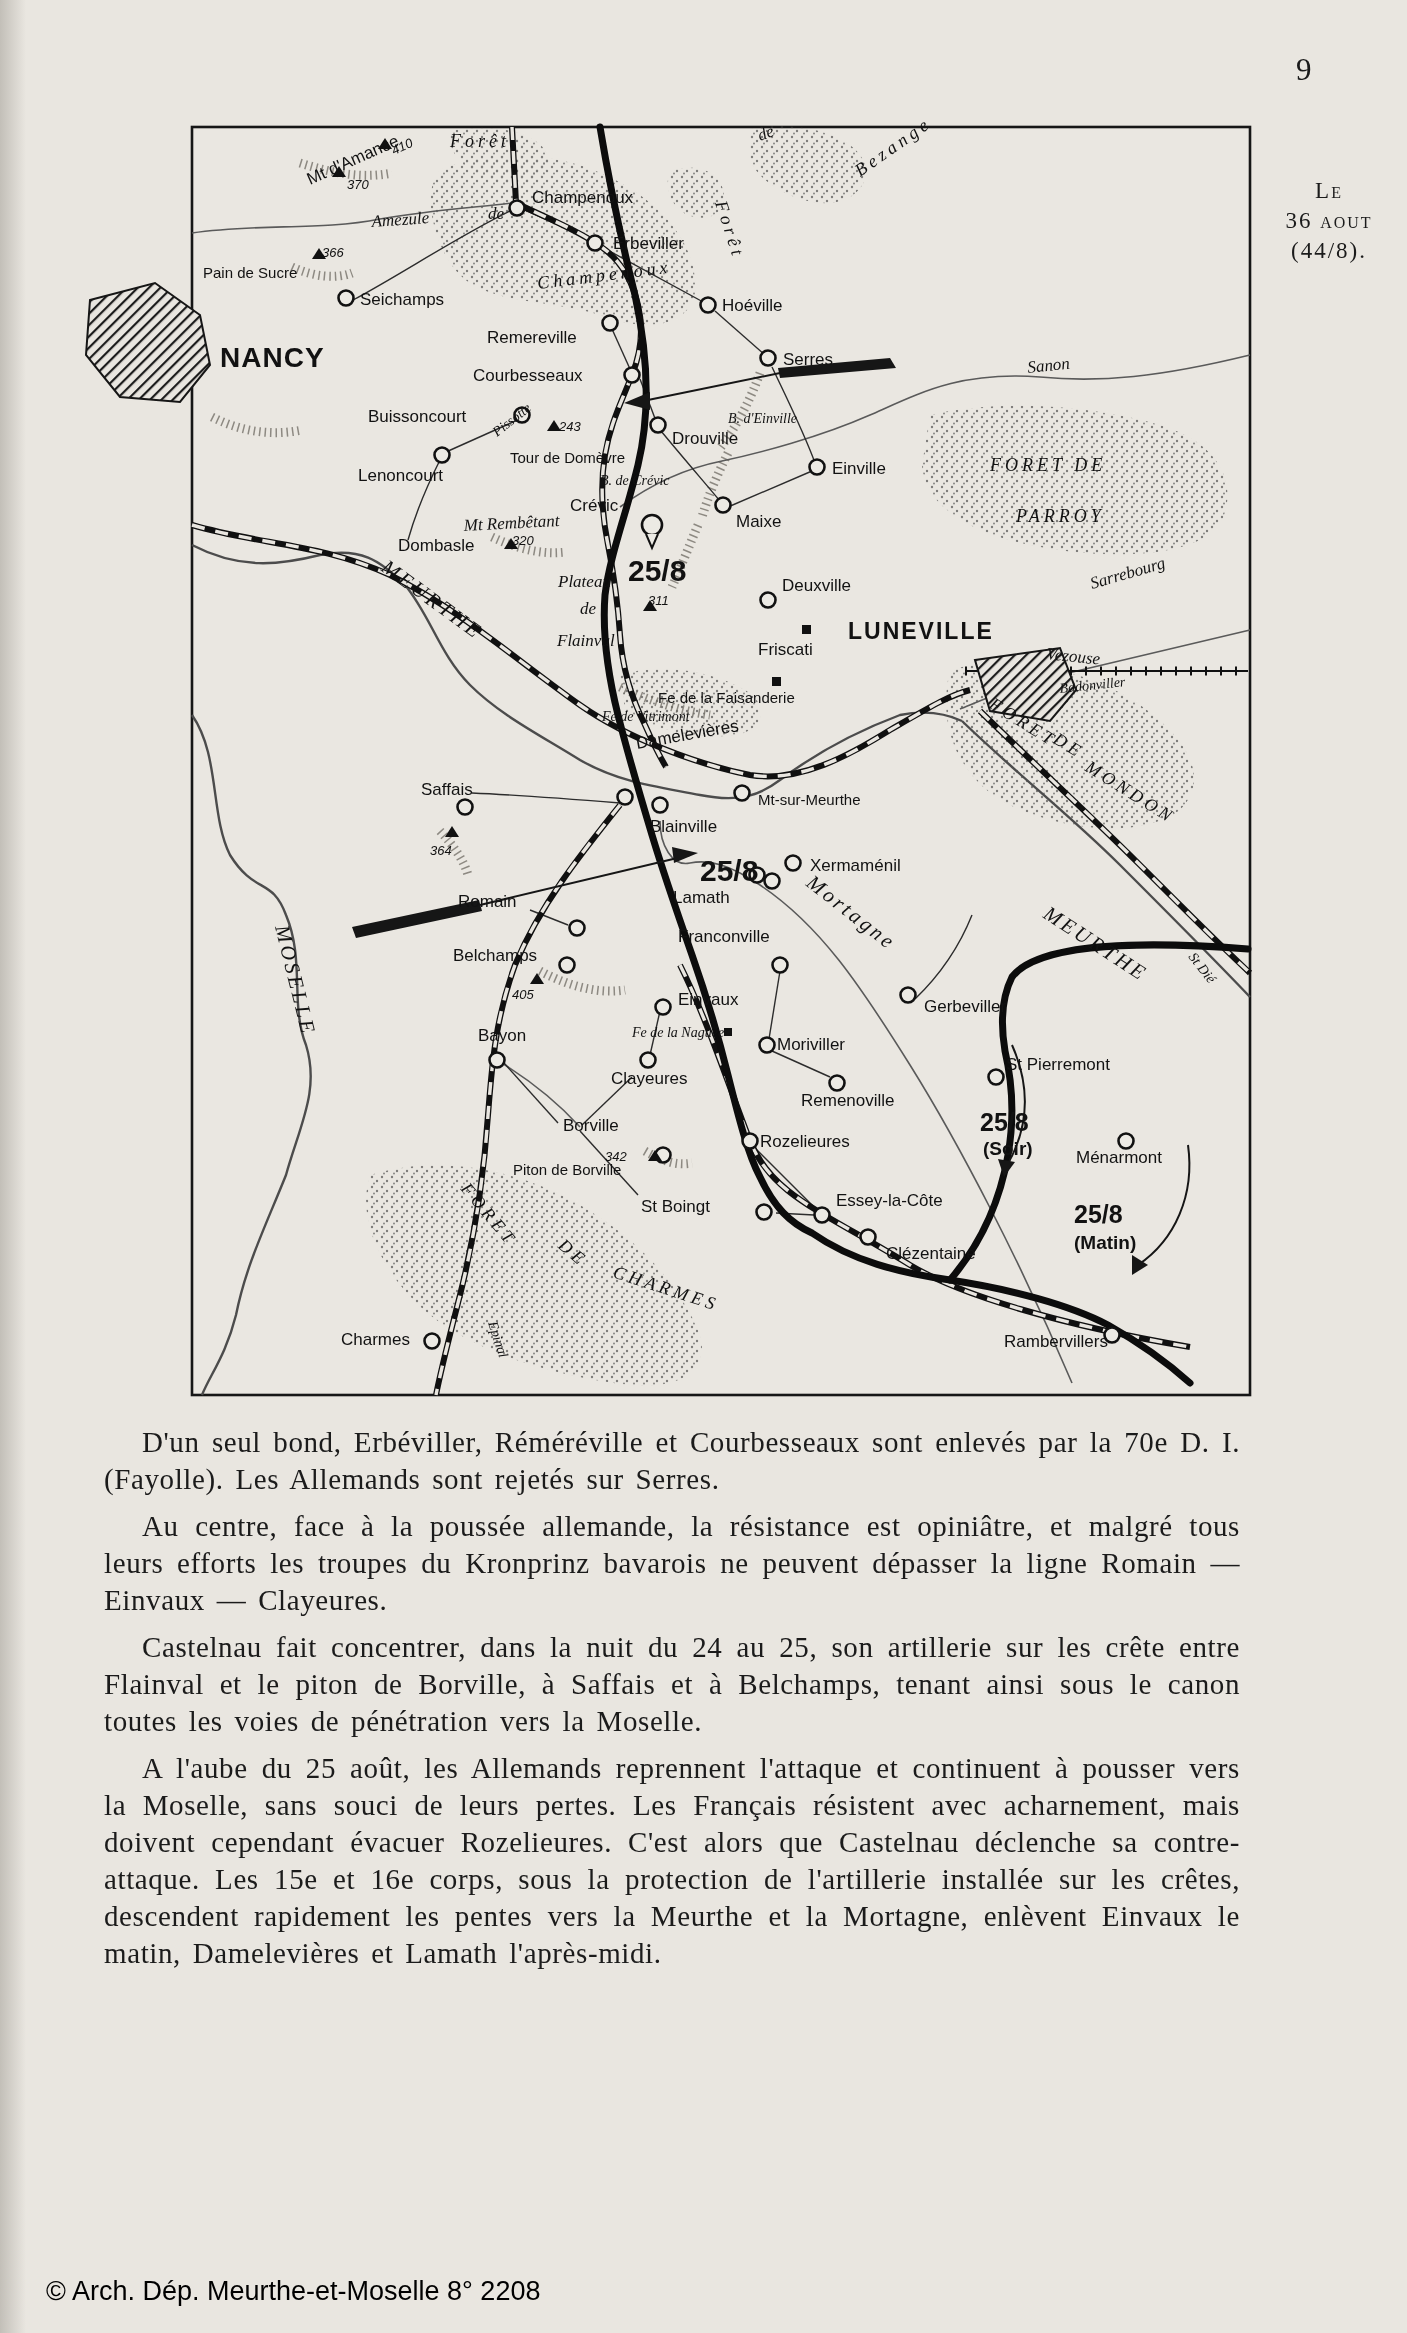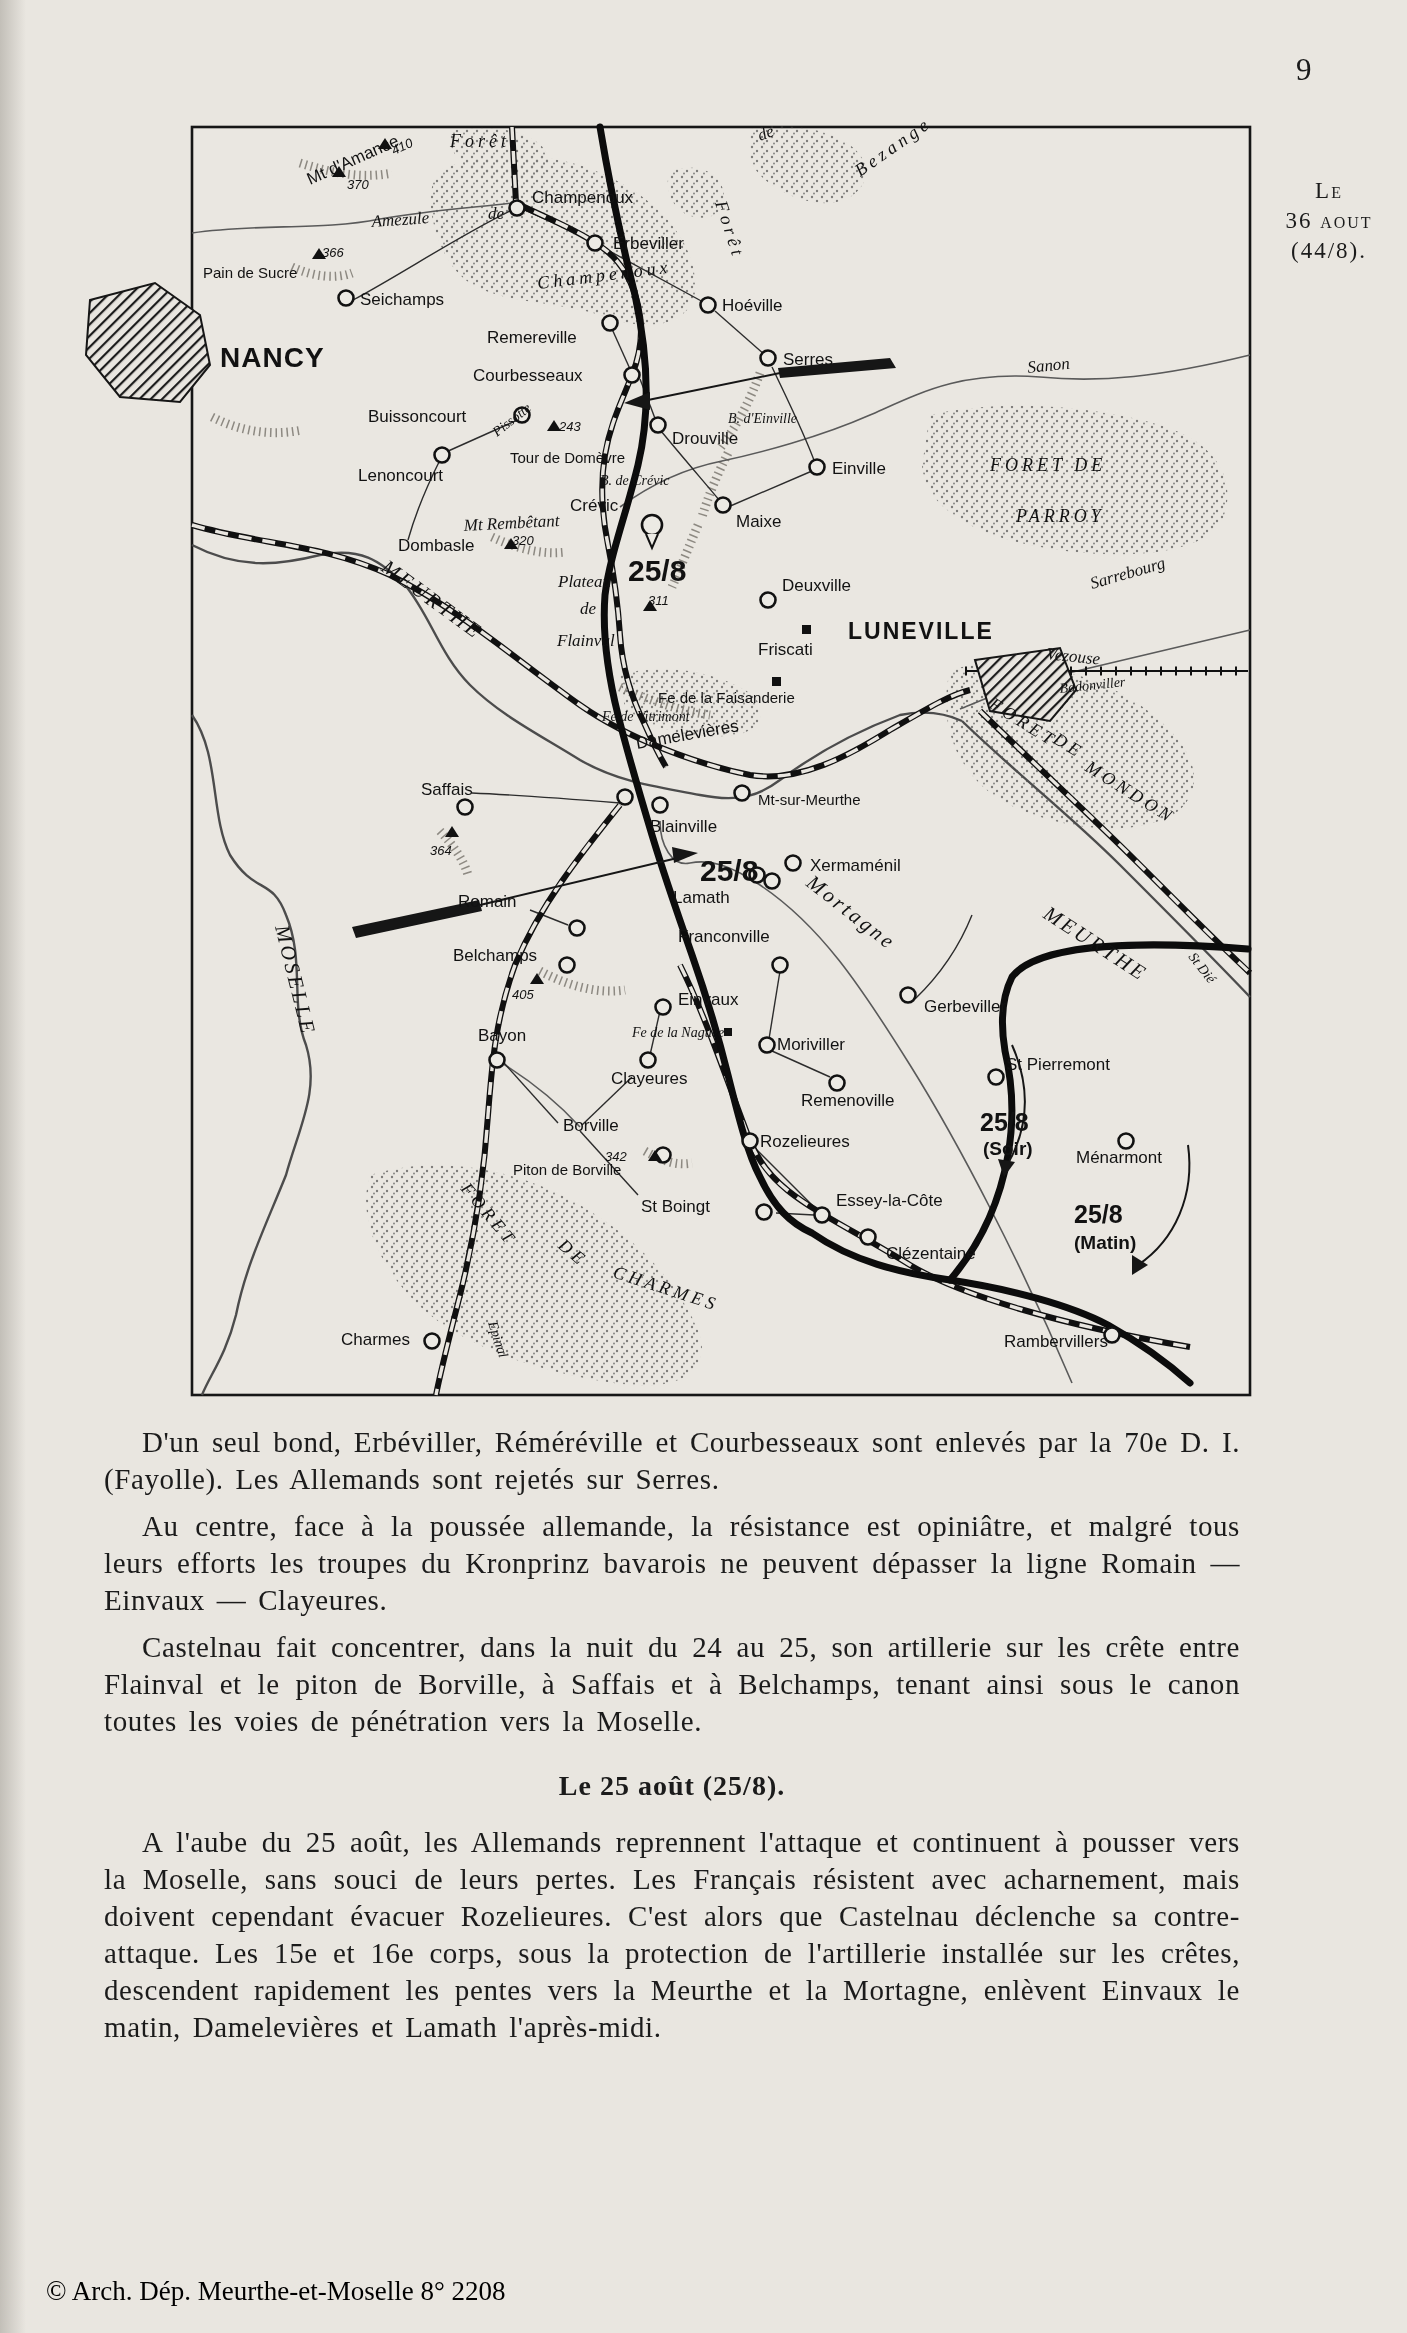"Le 25 août (25/8)." h3 { html: <h3>Le 25 août (25/8).</h3> -> none }
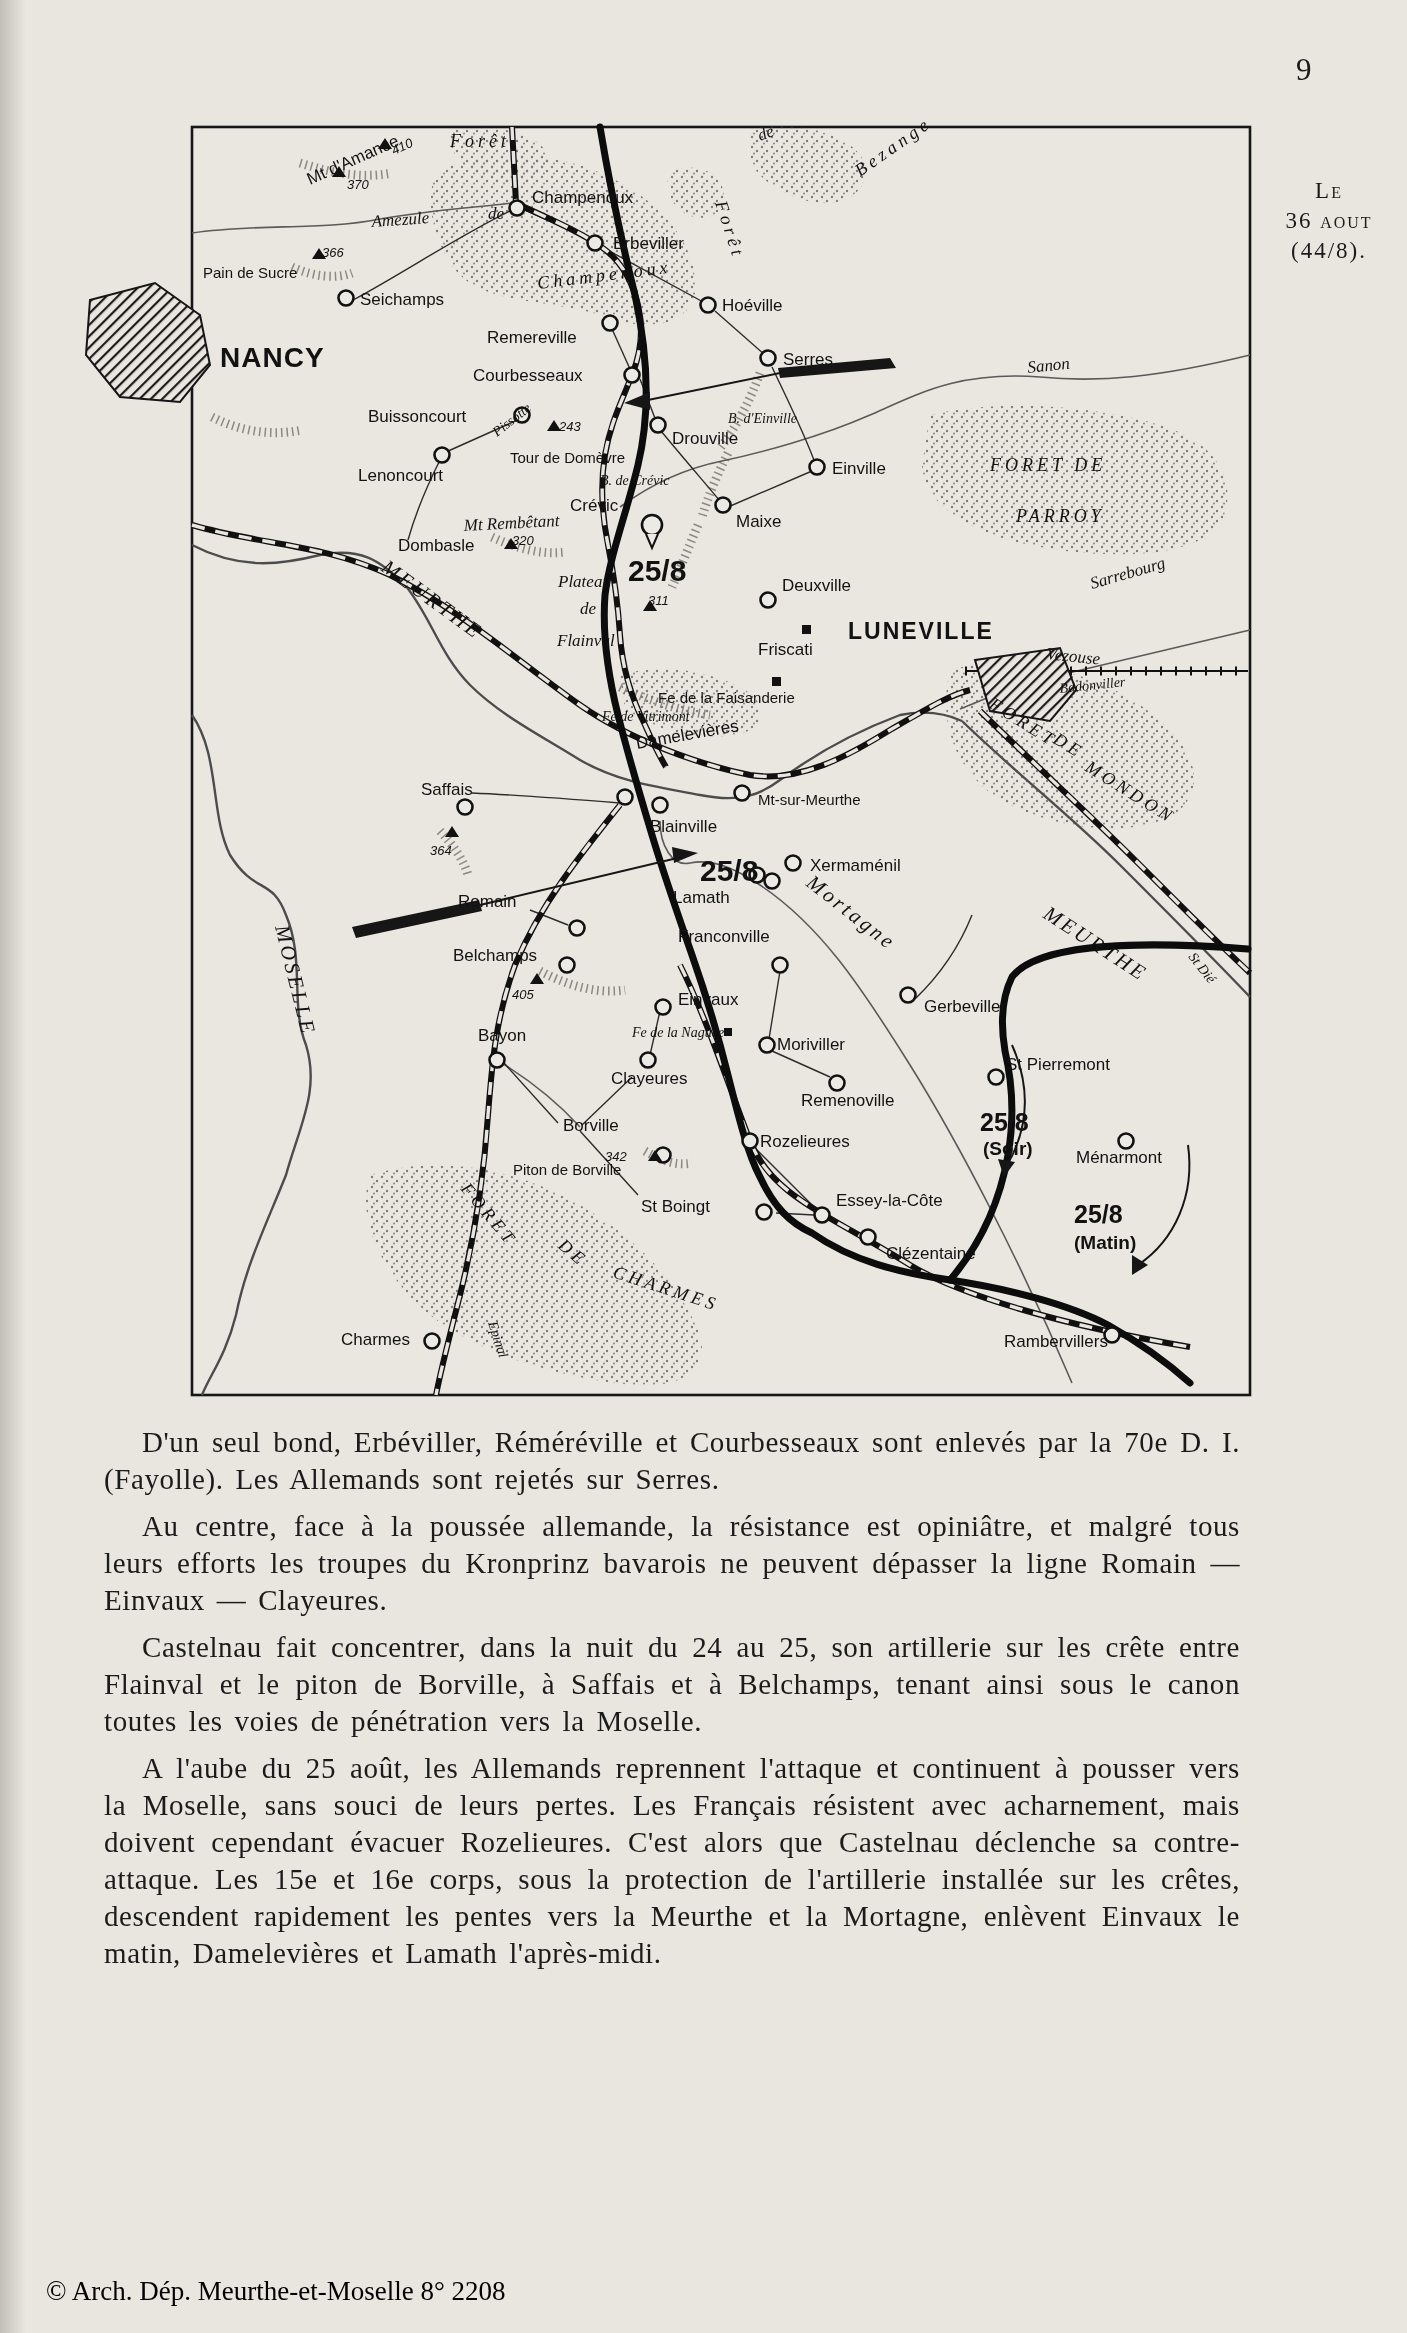"© Arch. Dép. Meurthe-et-Moselle 8°" .watermark { font-family: Liberation Serif, serif -> Liberation Sans, sans-serif }
